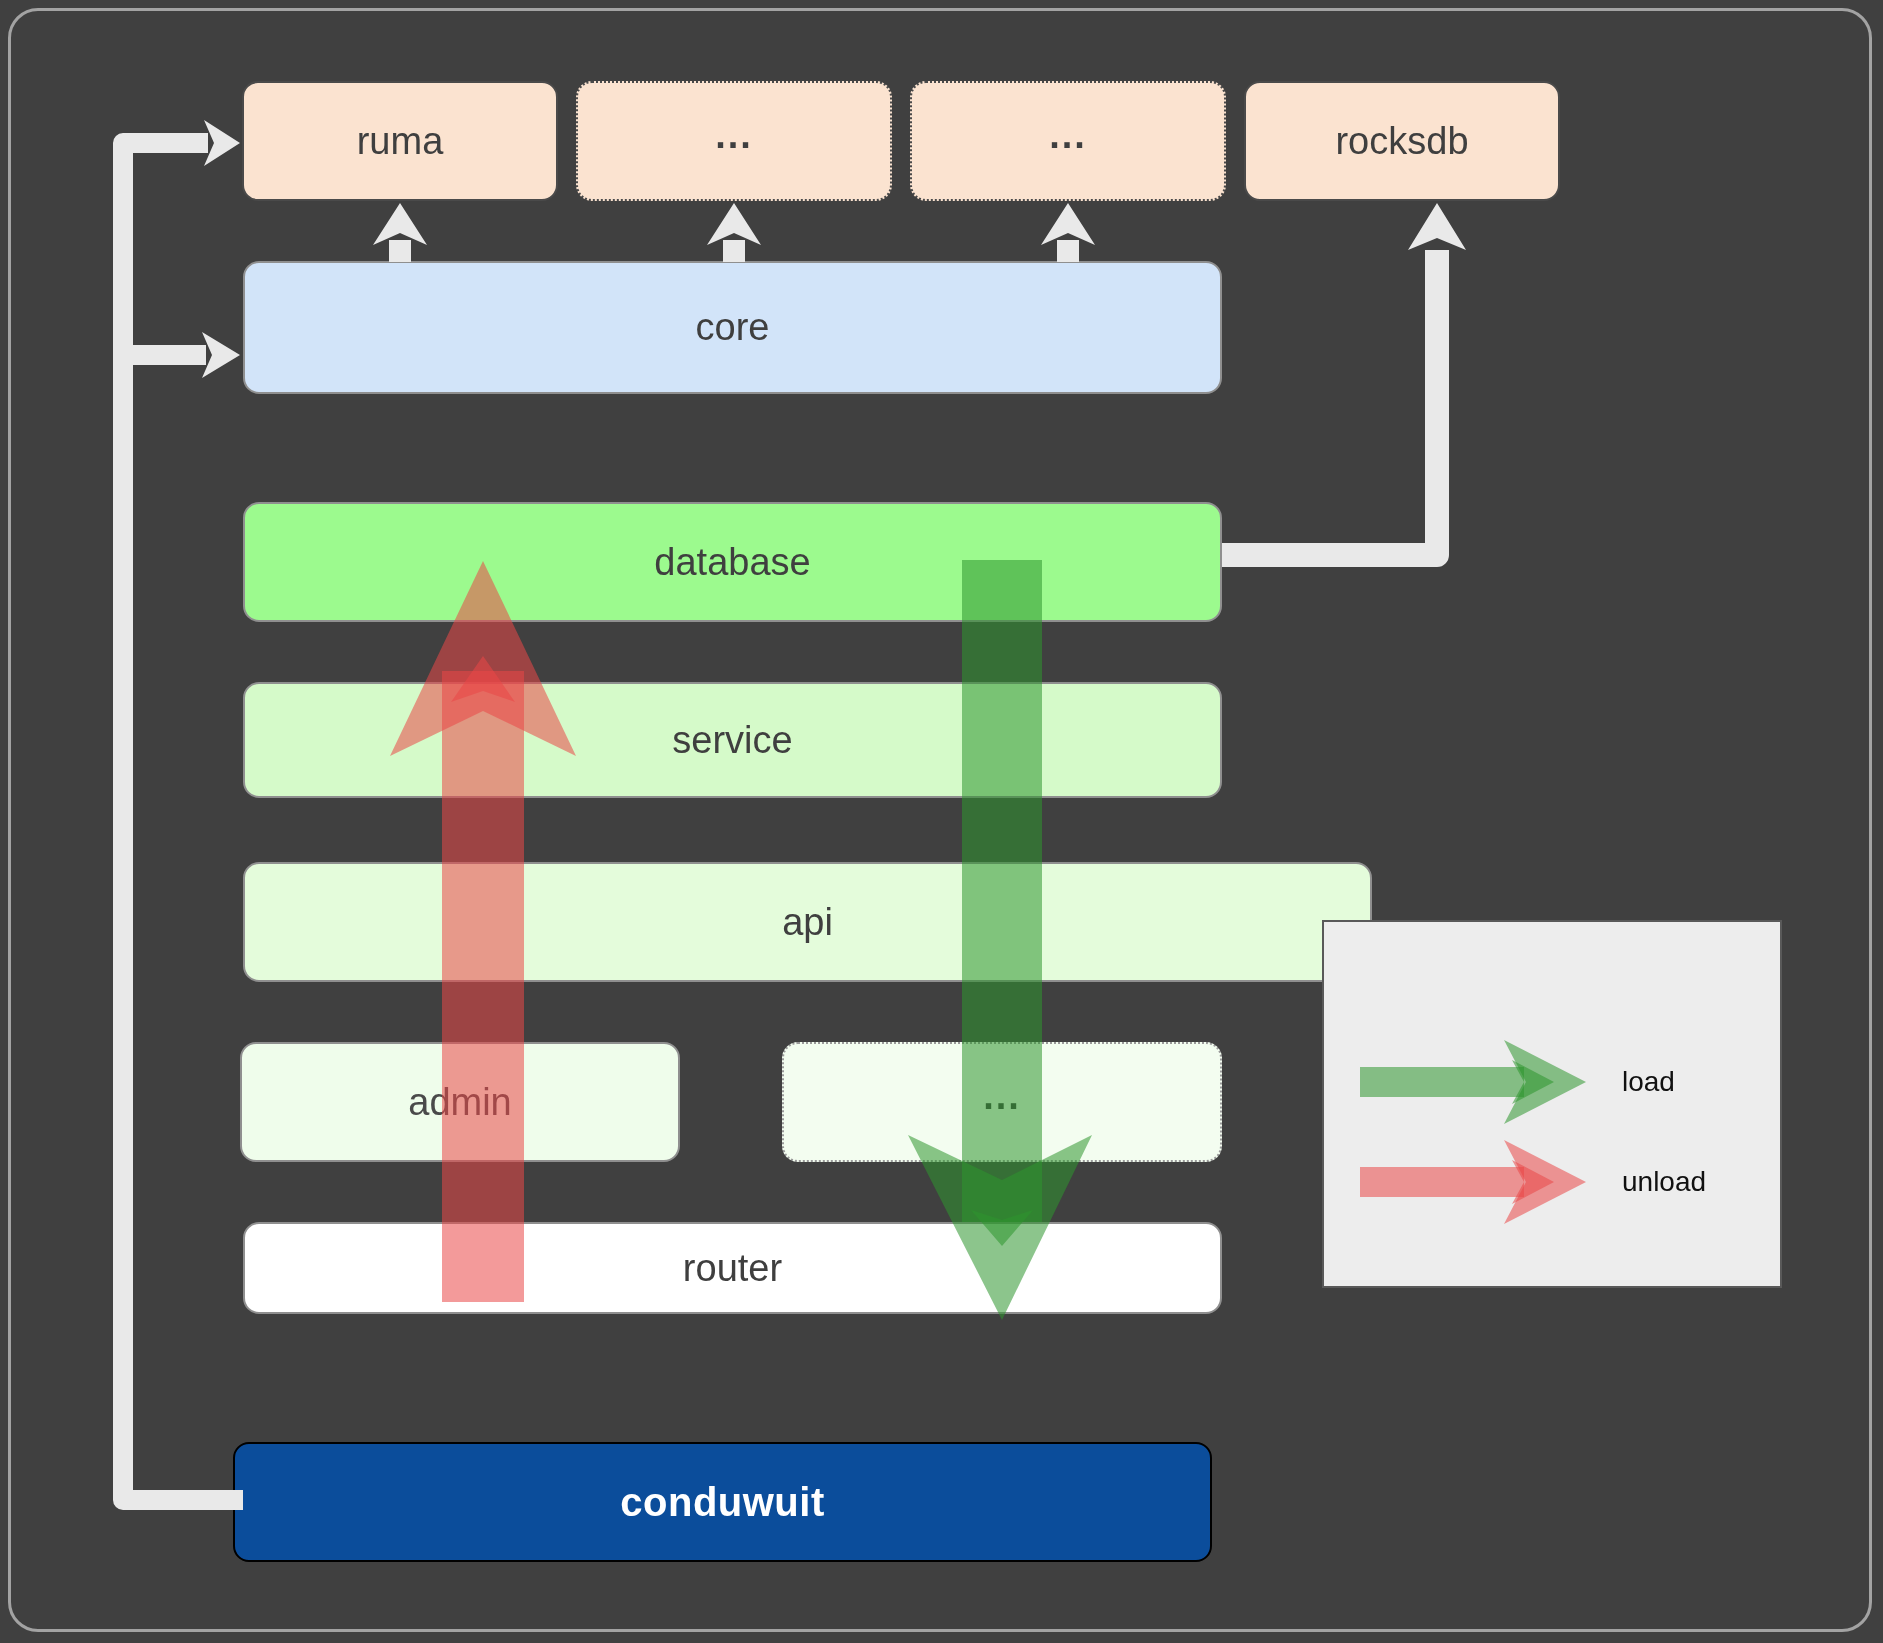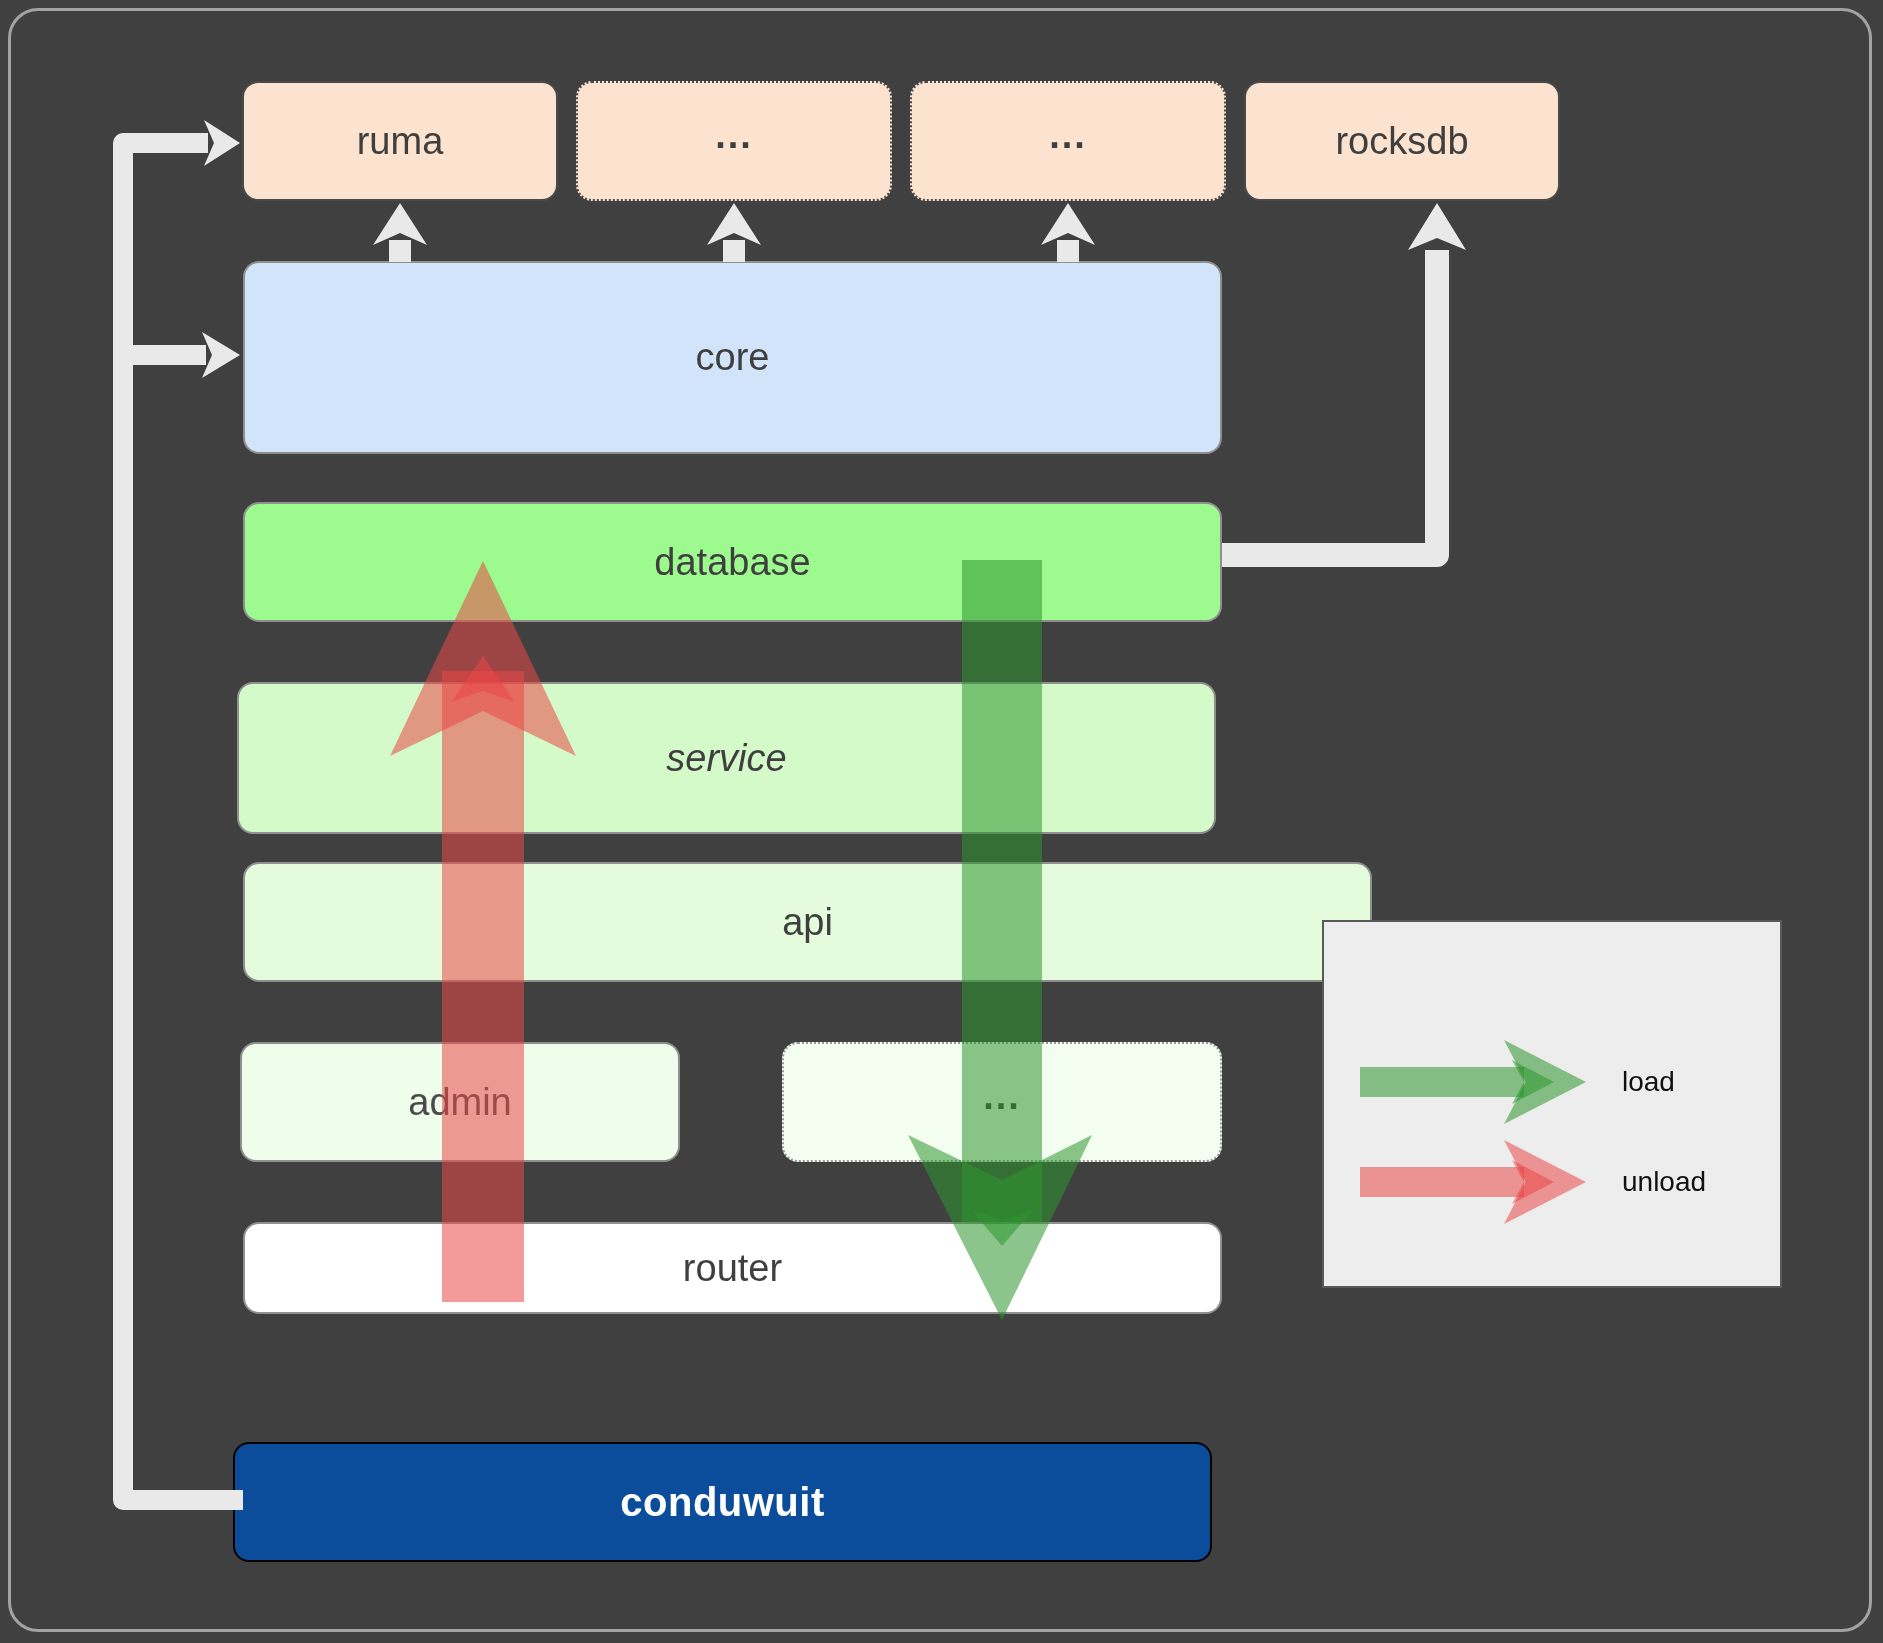"core" .b-core { height: 193px -> 133px }
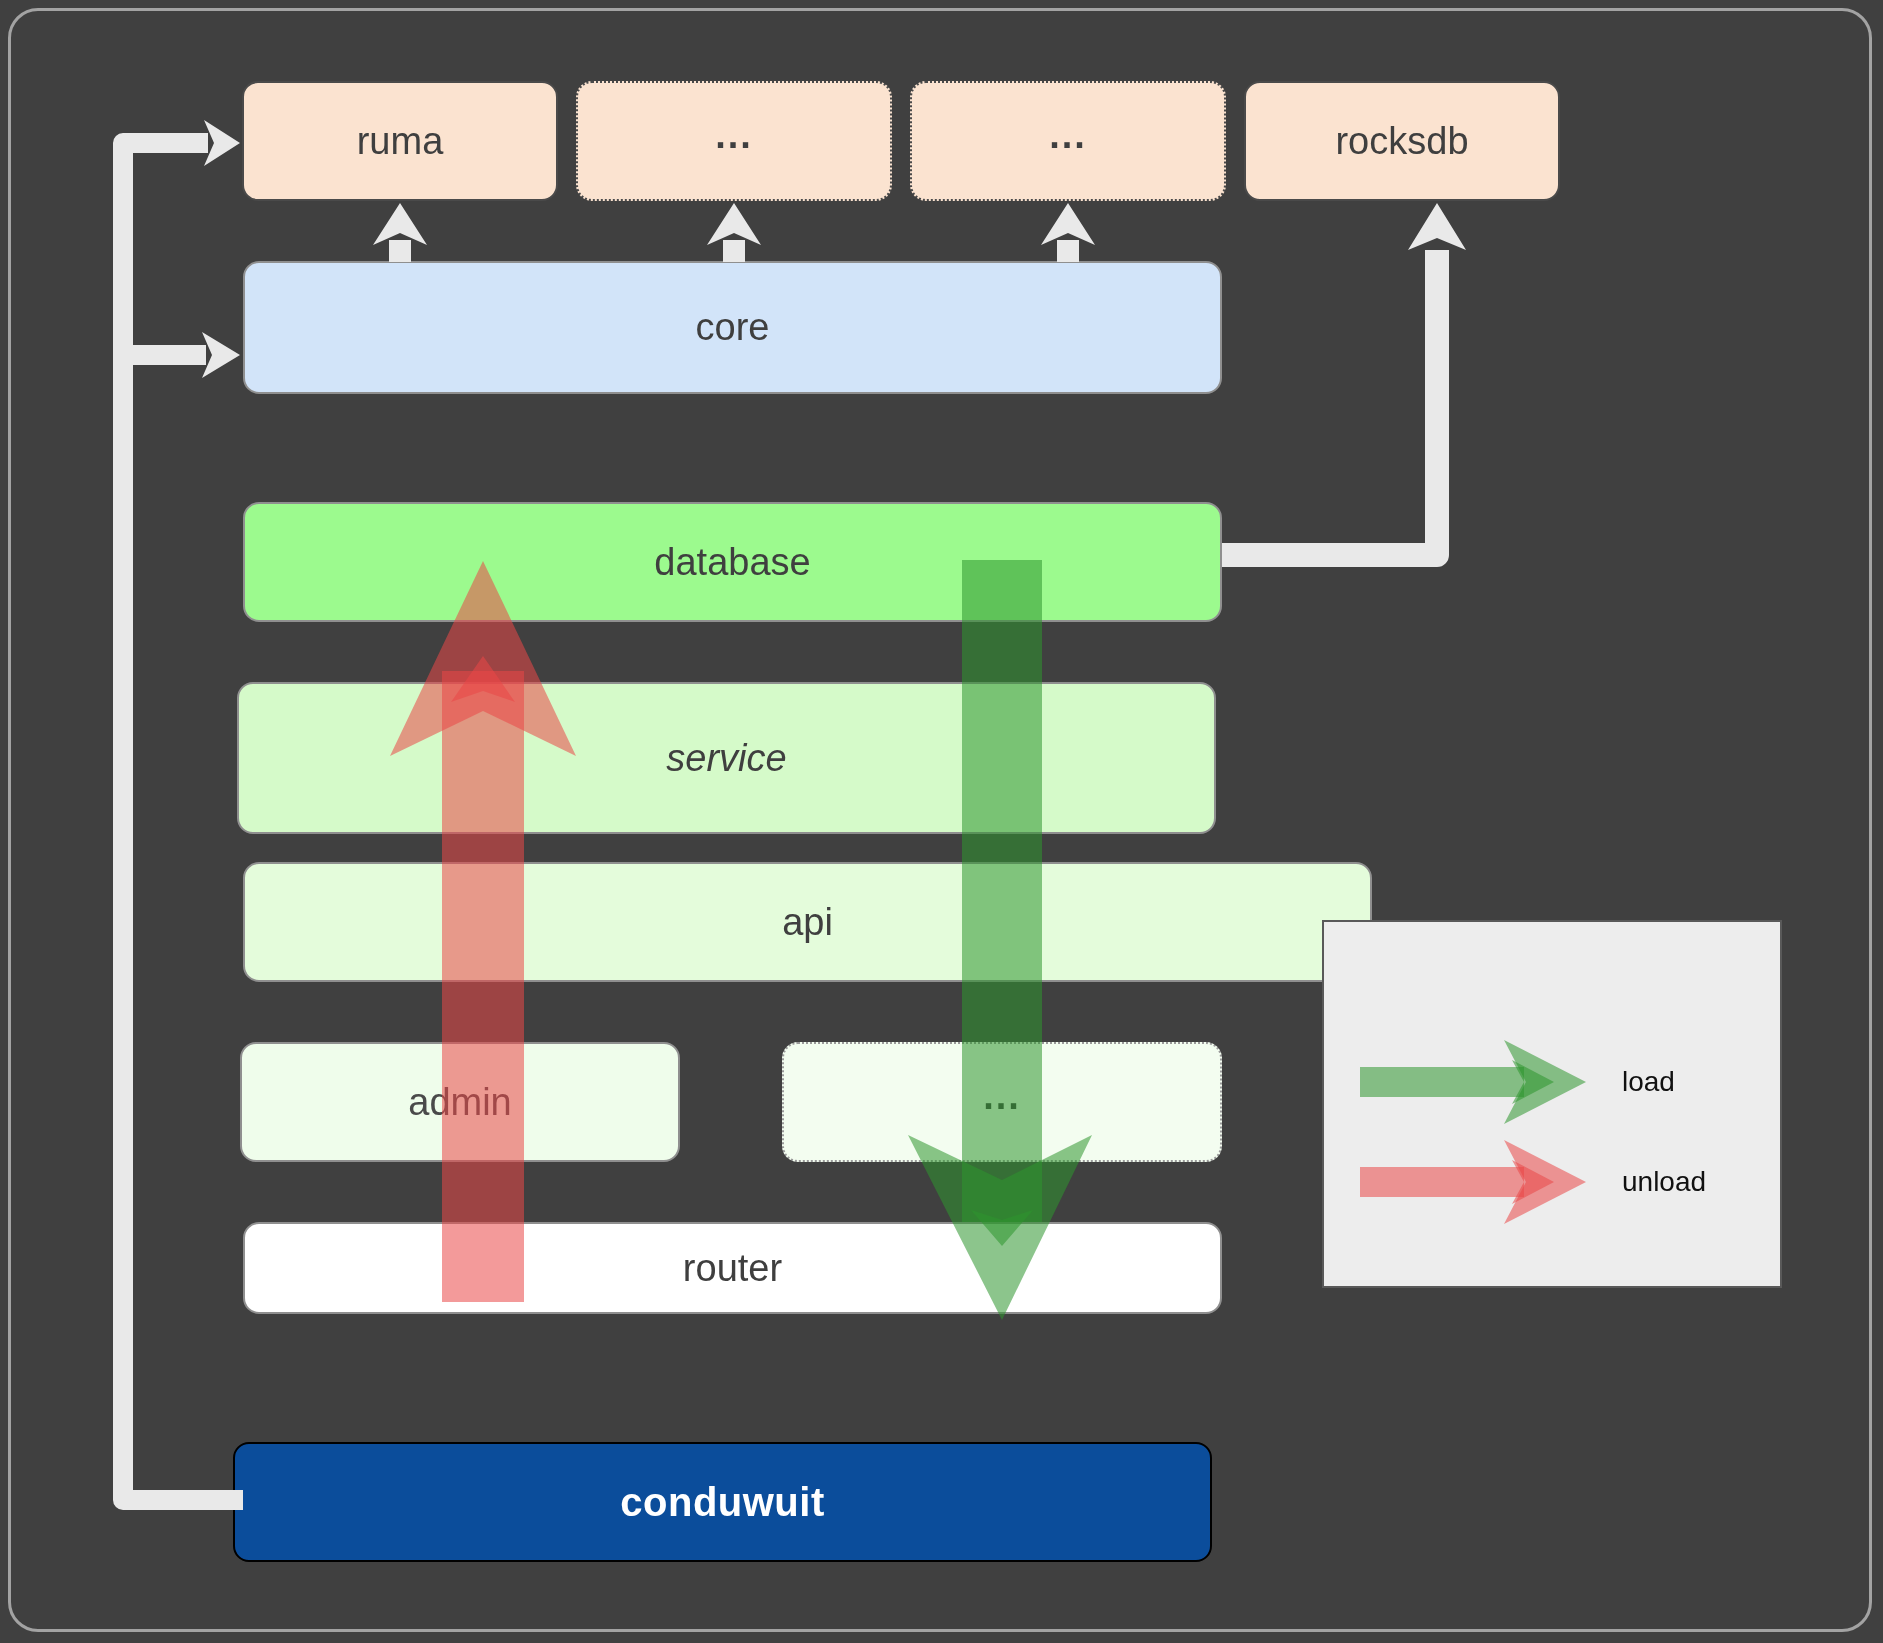"service" .b-service { font-style: italic -> none; height: 152px -> 116px; left: 237px -> 243px }
